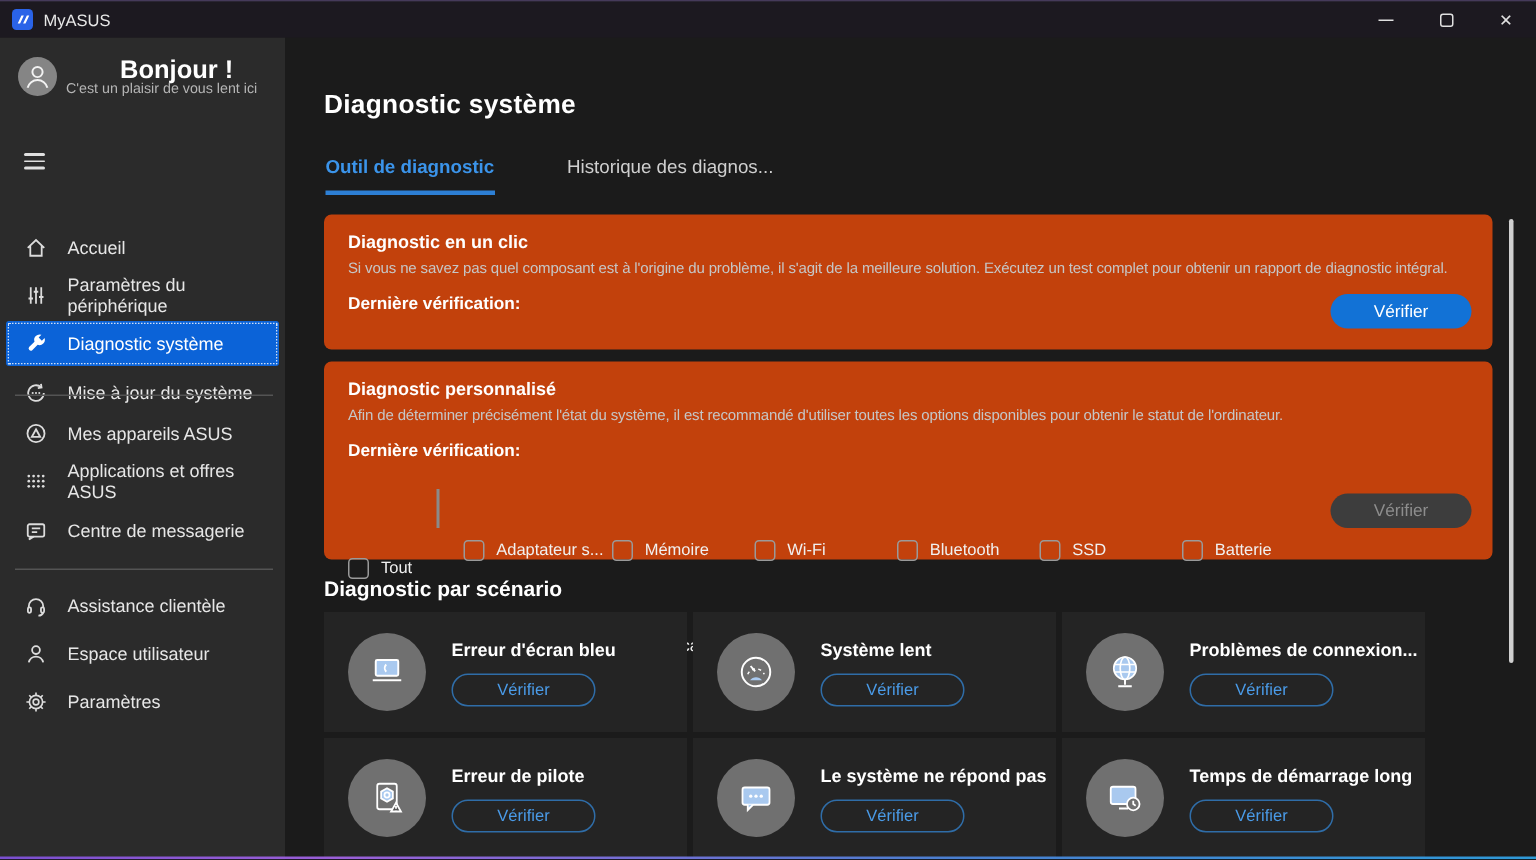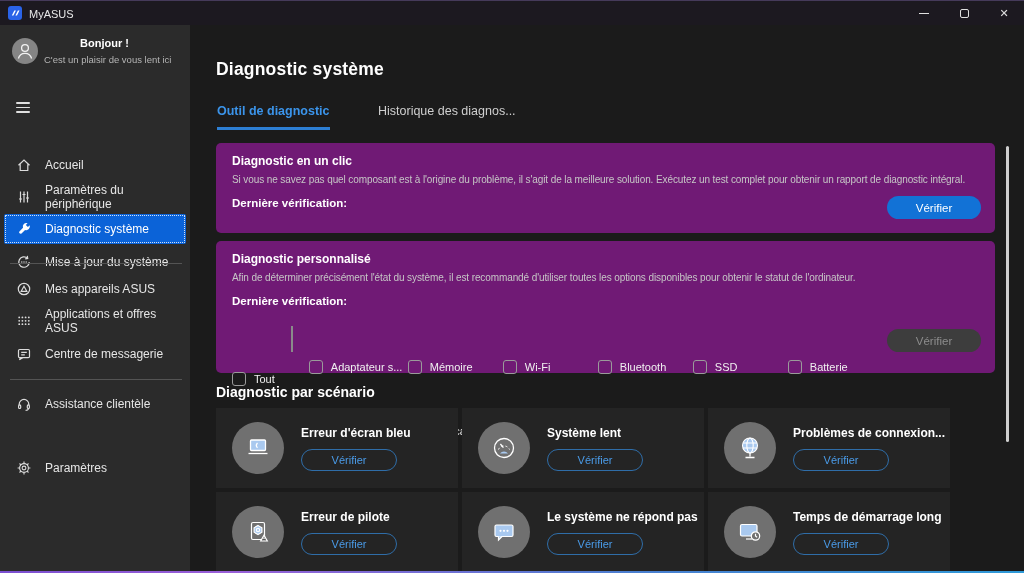"Bonjour !" .greeting { font-size: 11px -> 17px }
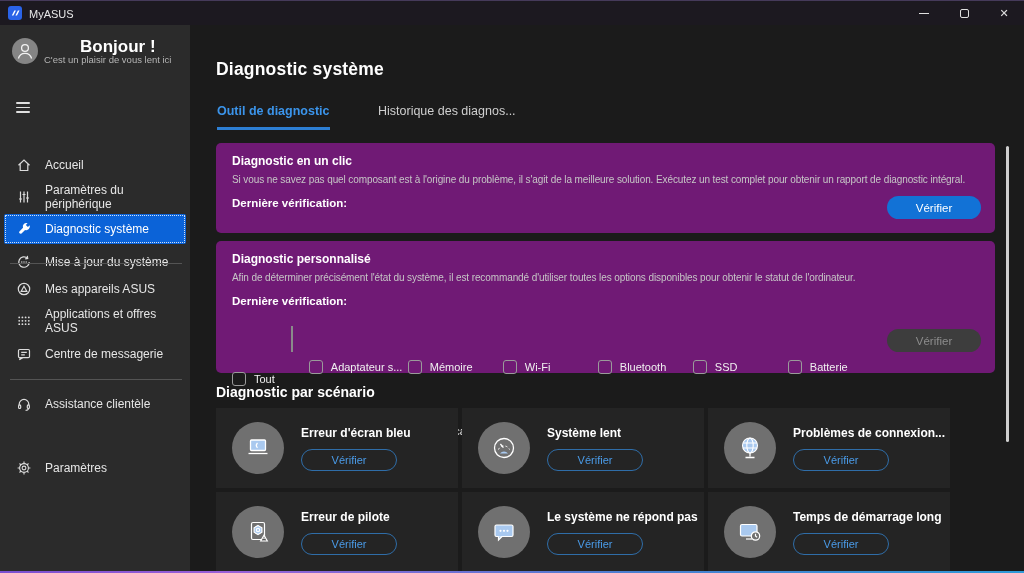"Diagnostic en un clic" .card { background: #701a75 -> #c2410c }
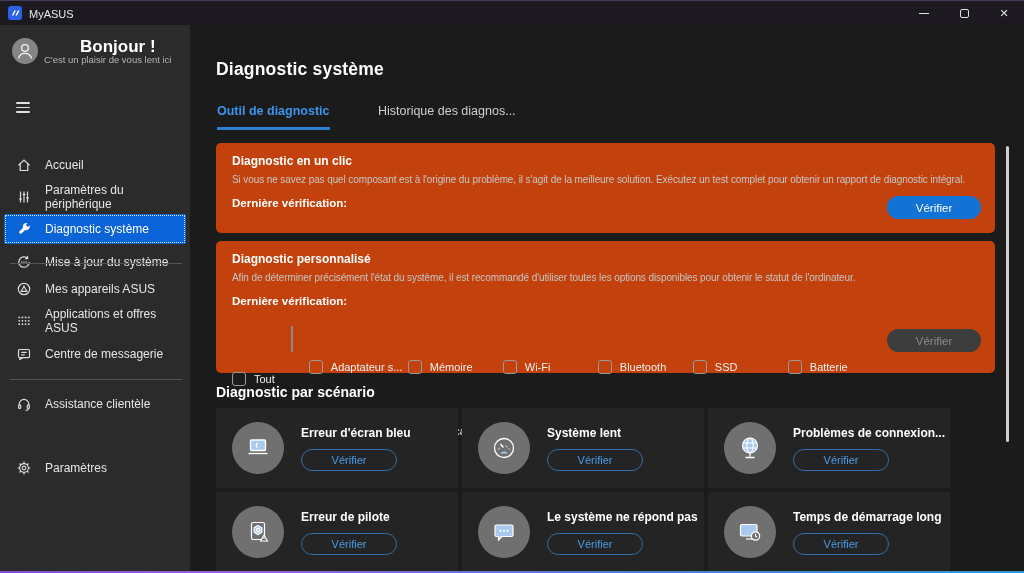"Espace utilisateur" div.nav-item { html: none -> <div> <span> <svg> <circle></circle> <path></path> </svg> </span> <span>Espace utilisateur</span> </div> }
